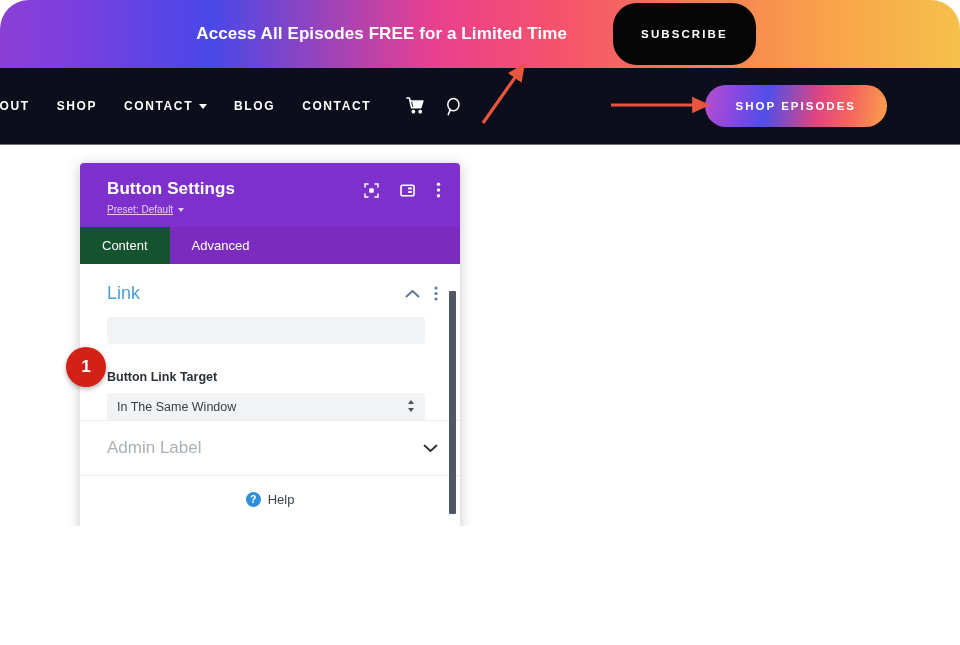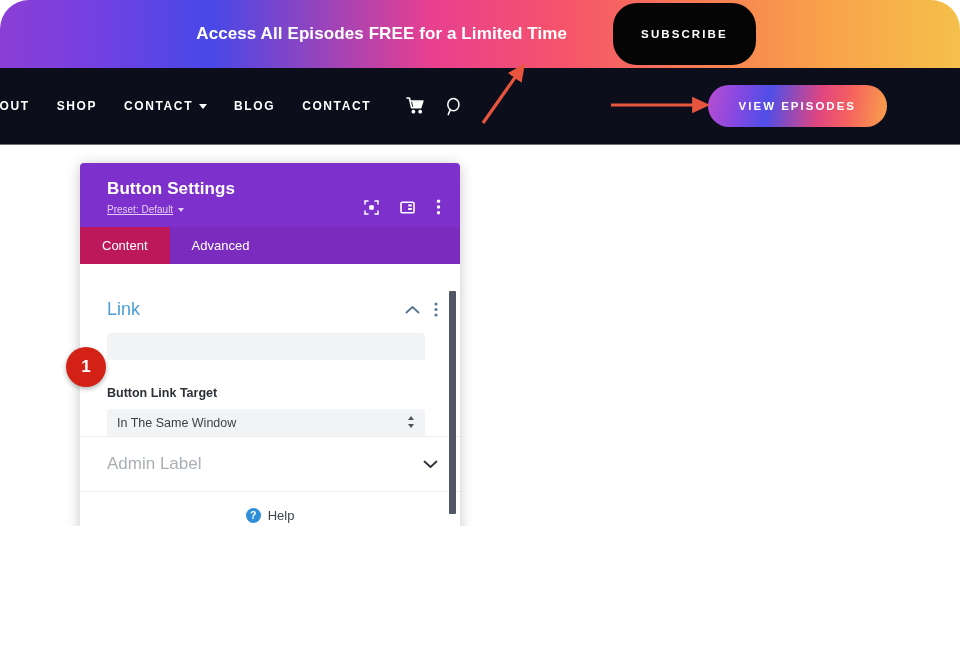"VIEW EPISODES" button { text: VIEW -> SHOP }
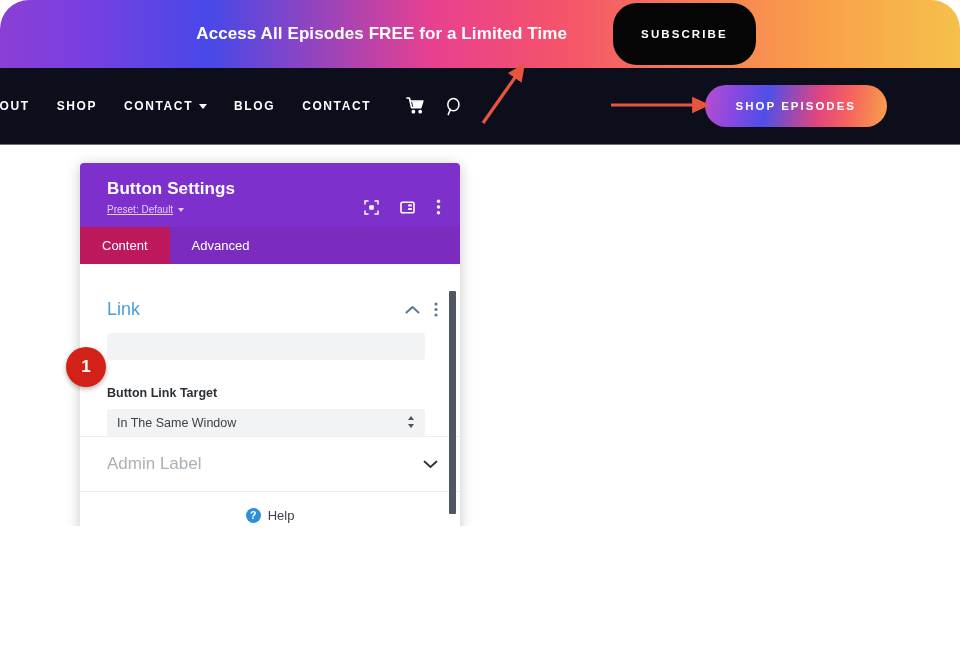"Button Settings" #modal-header { align-items: flex-end -> flex-start }
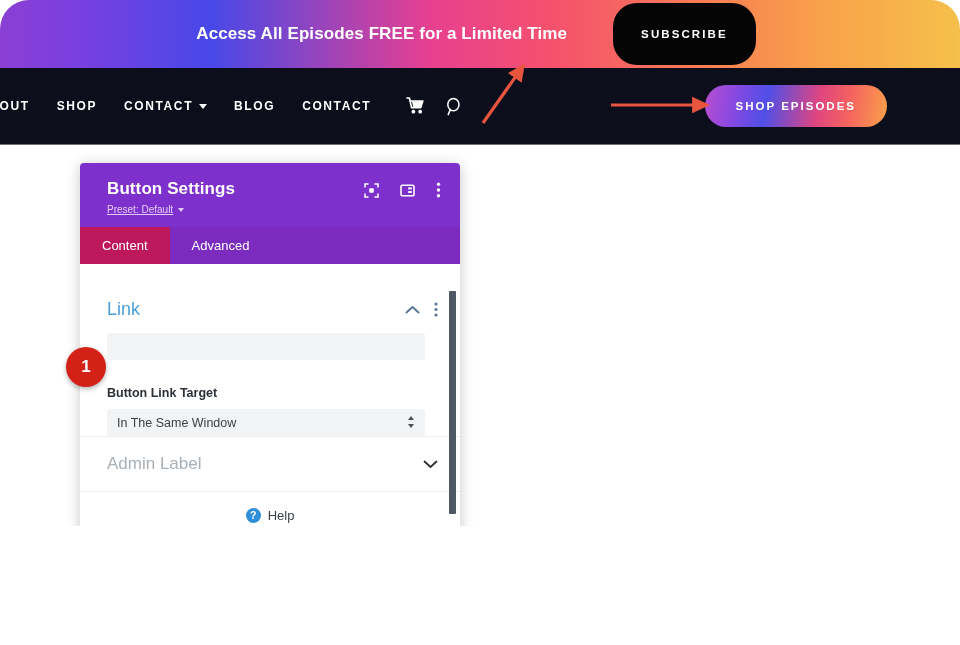"Content" .modal-tab.active { background: #be185d -> #14532d }
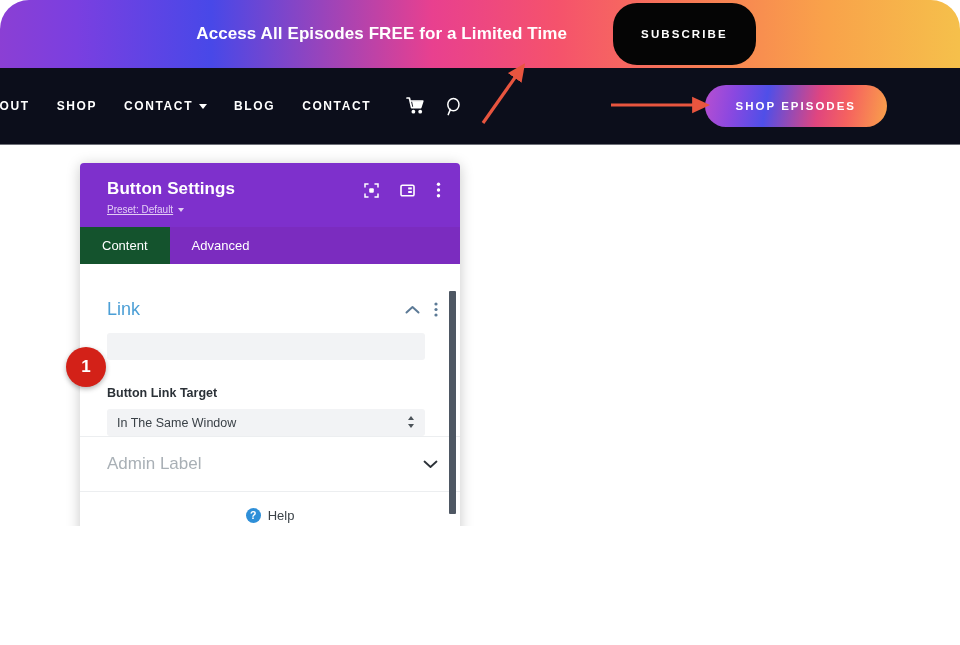"Link" .section-header { padding: 35px 22px 13px 27px -> 19px 22px 13px 27px }
